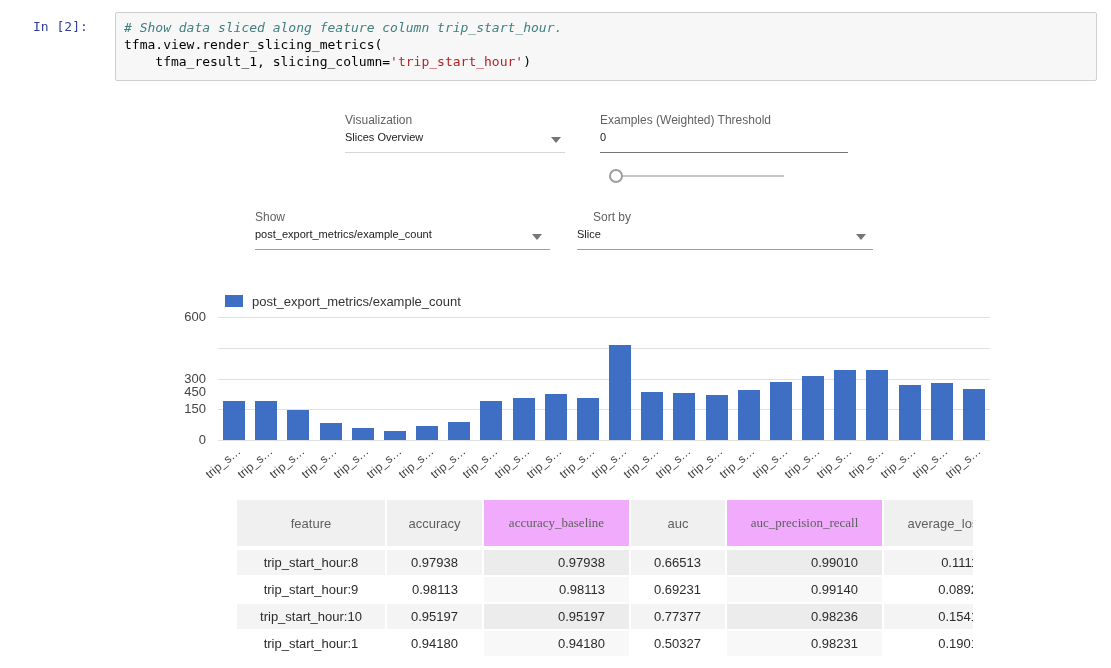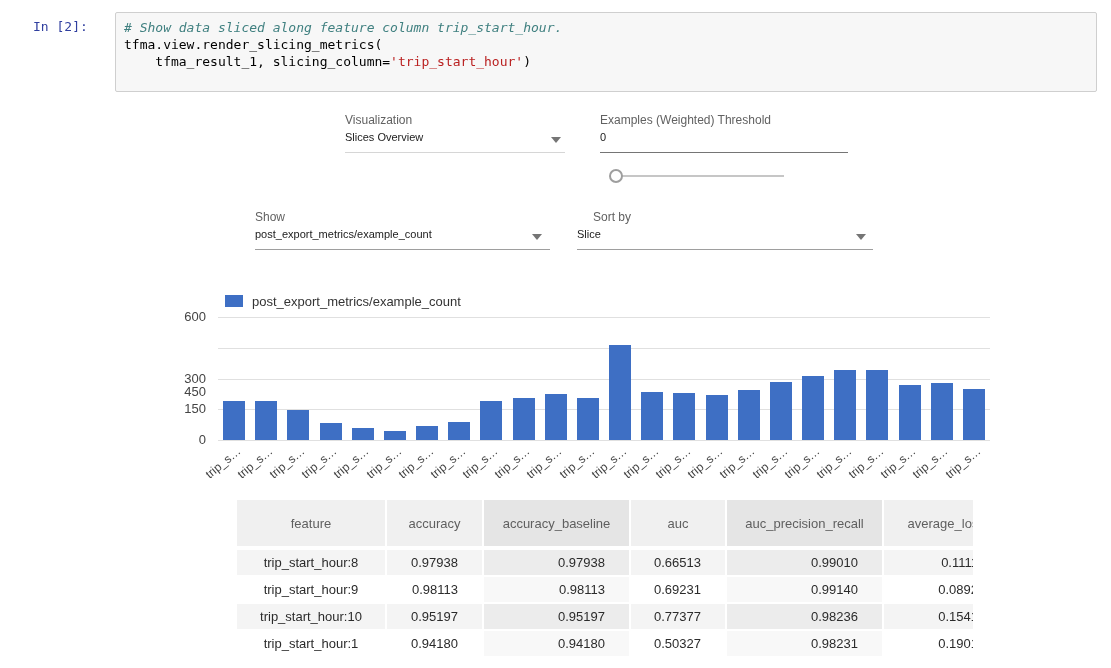"# Show data sliced along" .code-box { height: 80px -> 69px }
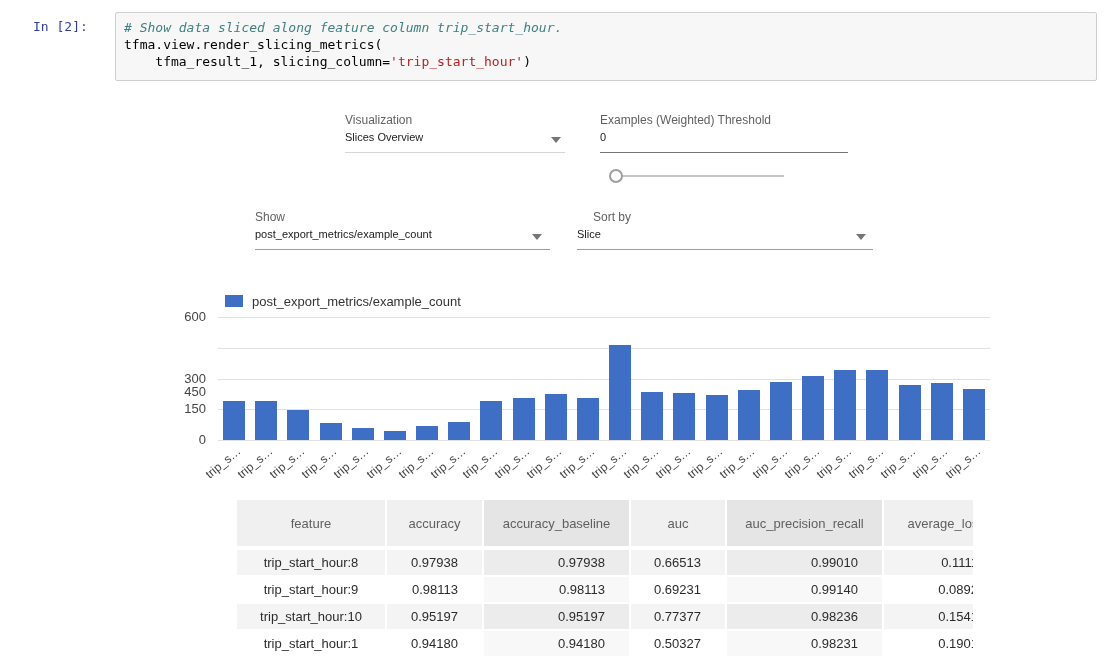"accuracy_baseline" table.metrics th:nth-child(2n+3) { background: #e5e5e5 -> #f0abfc; font-family: none -> Liberation Serif, serif }
